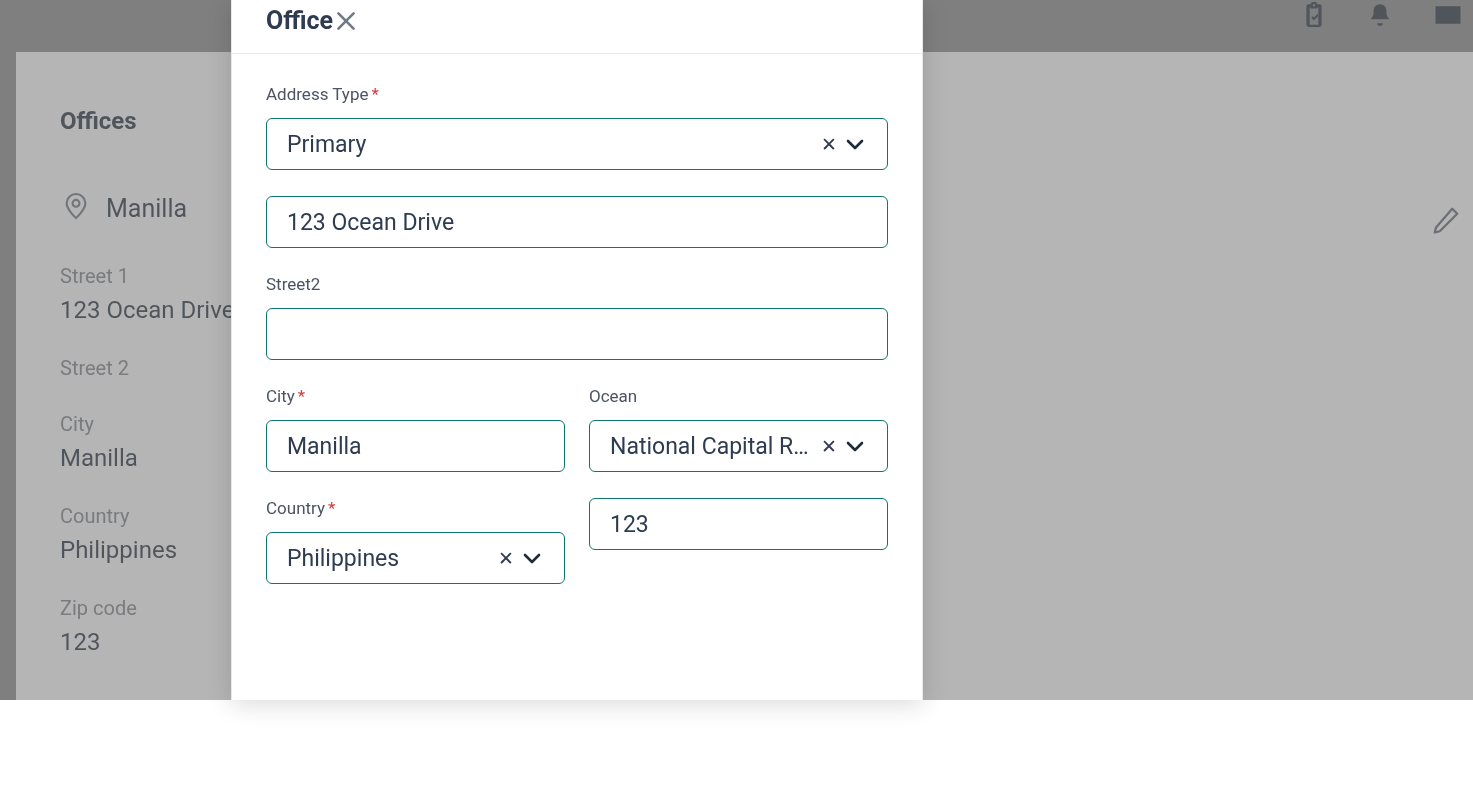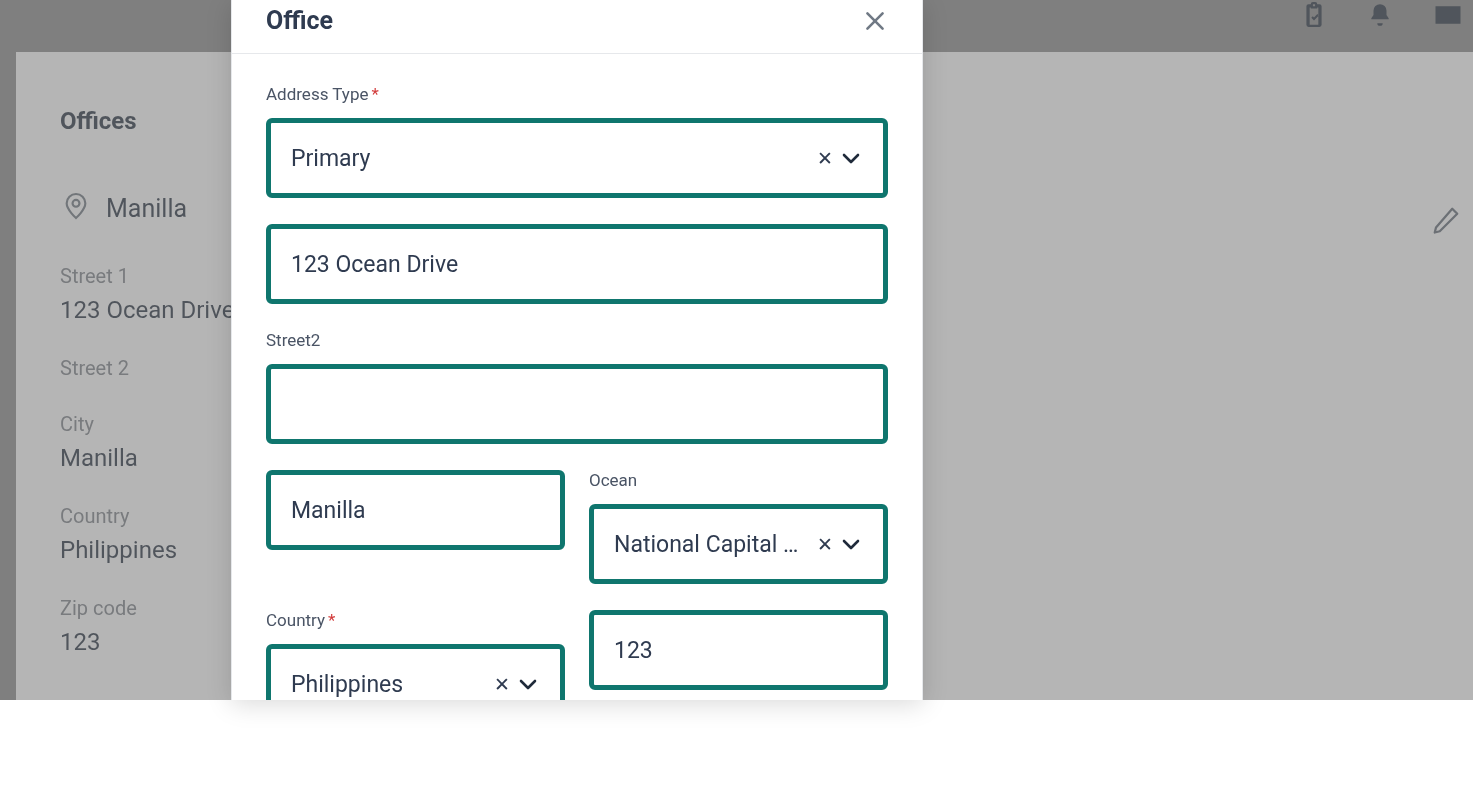"Office" .modal-header { justify-content: space-between -> none }
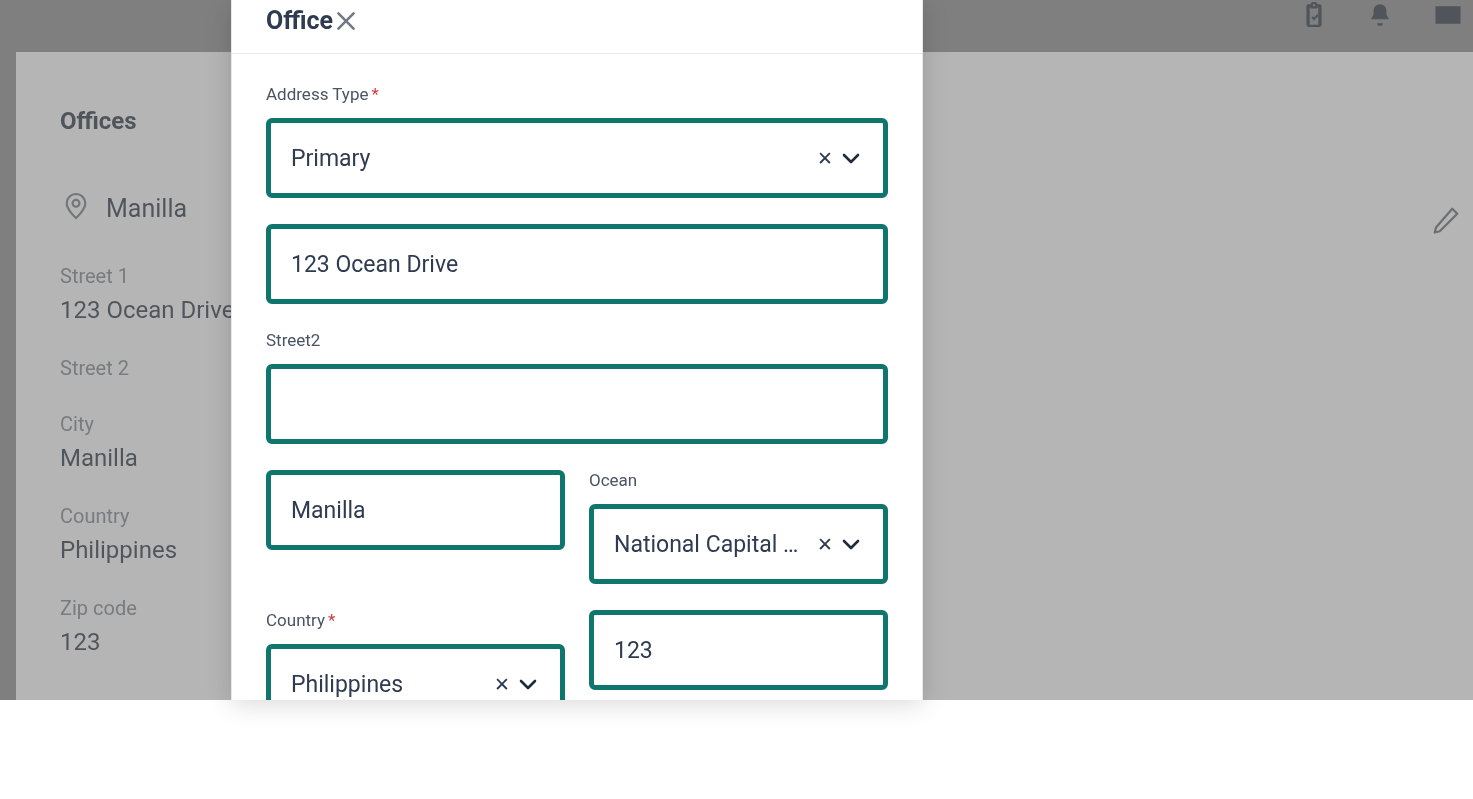"Primary" .form-control, .form-select { border: 5px solid #0f766e -> 1px solid #0f766e; height: 80px -> 52px }
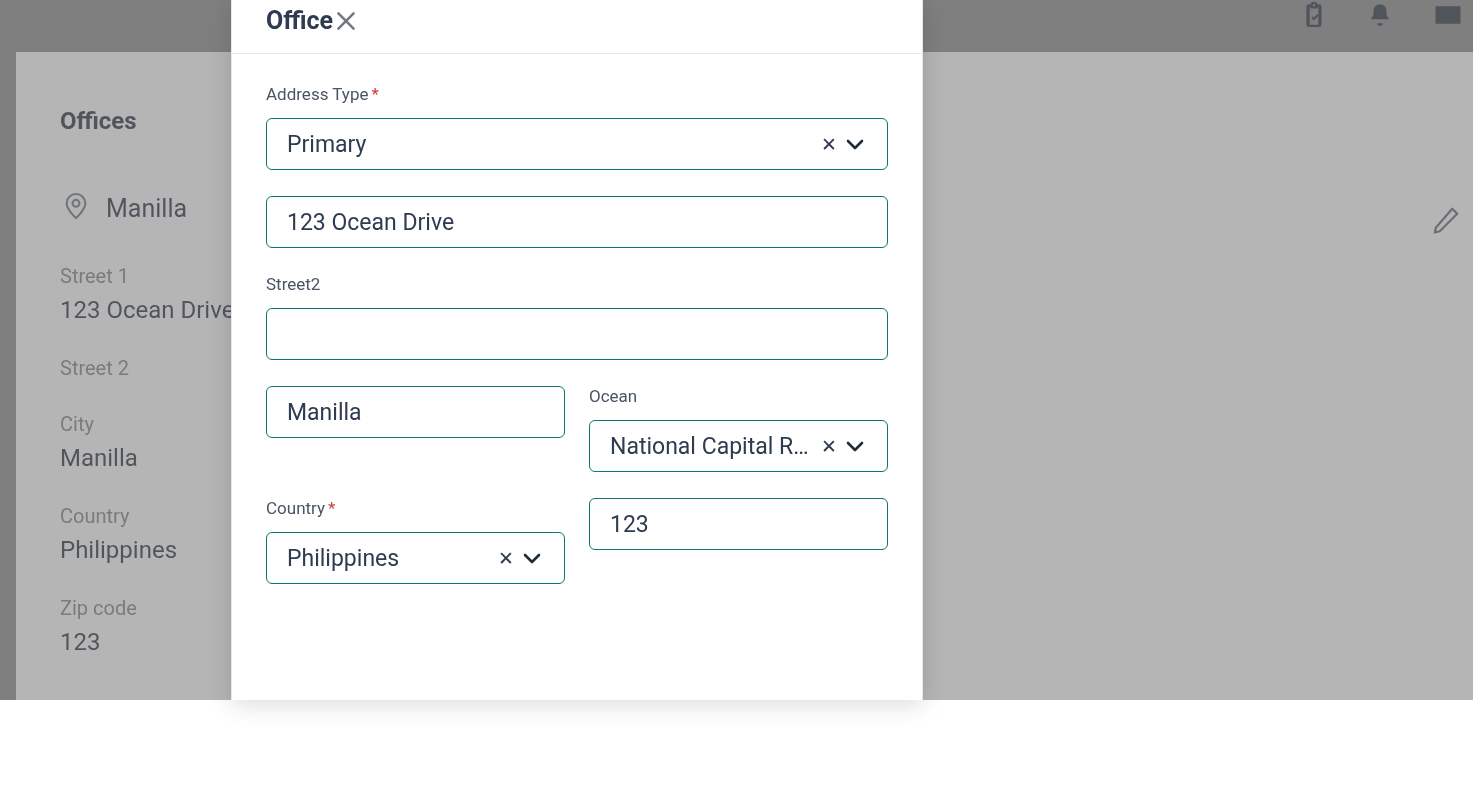"City *" label.form-label { html: none -> <label> <span>City</span><span>*</span> </label> }
